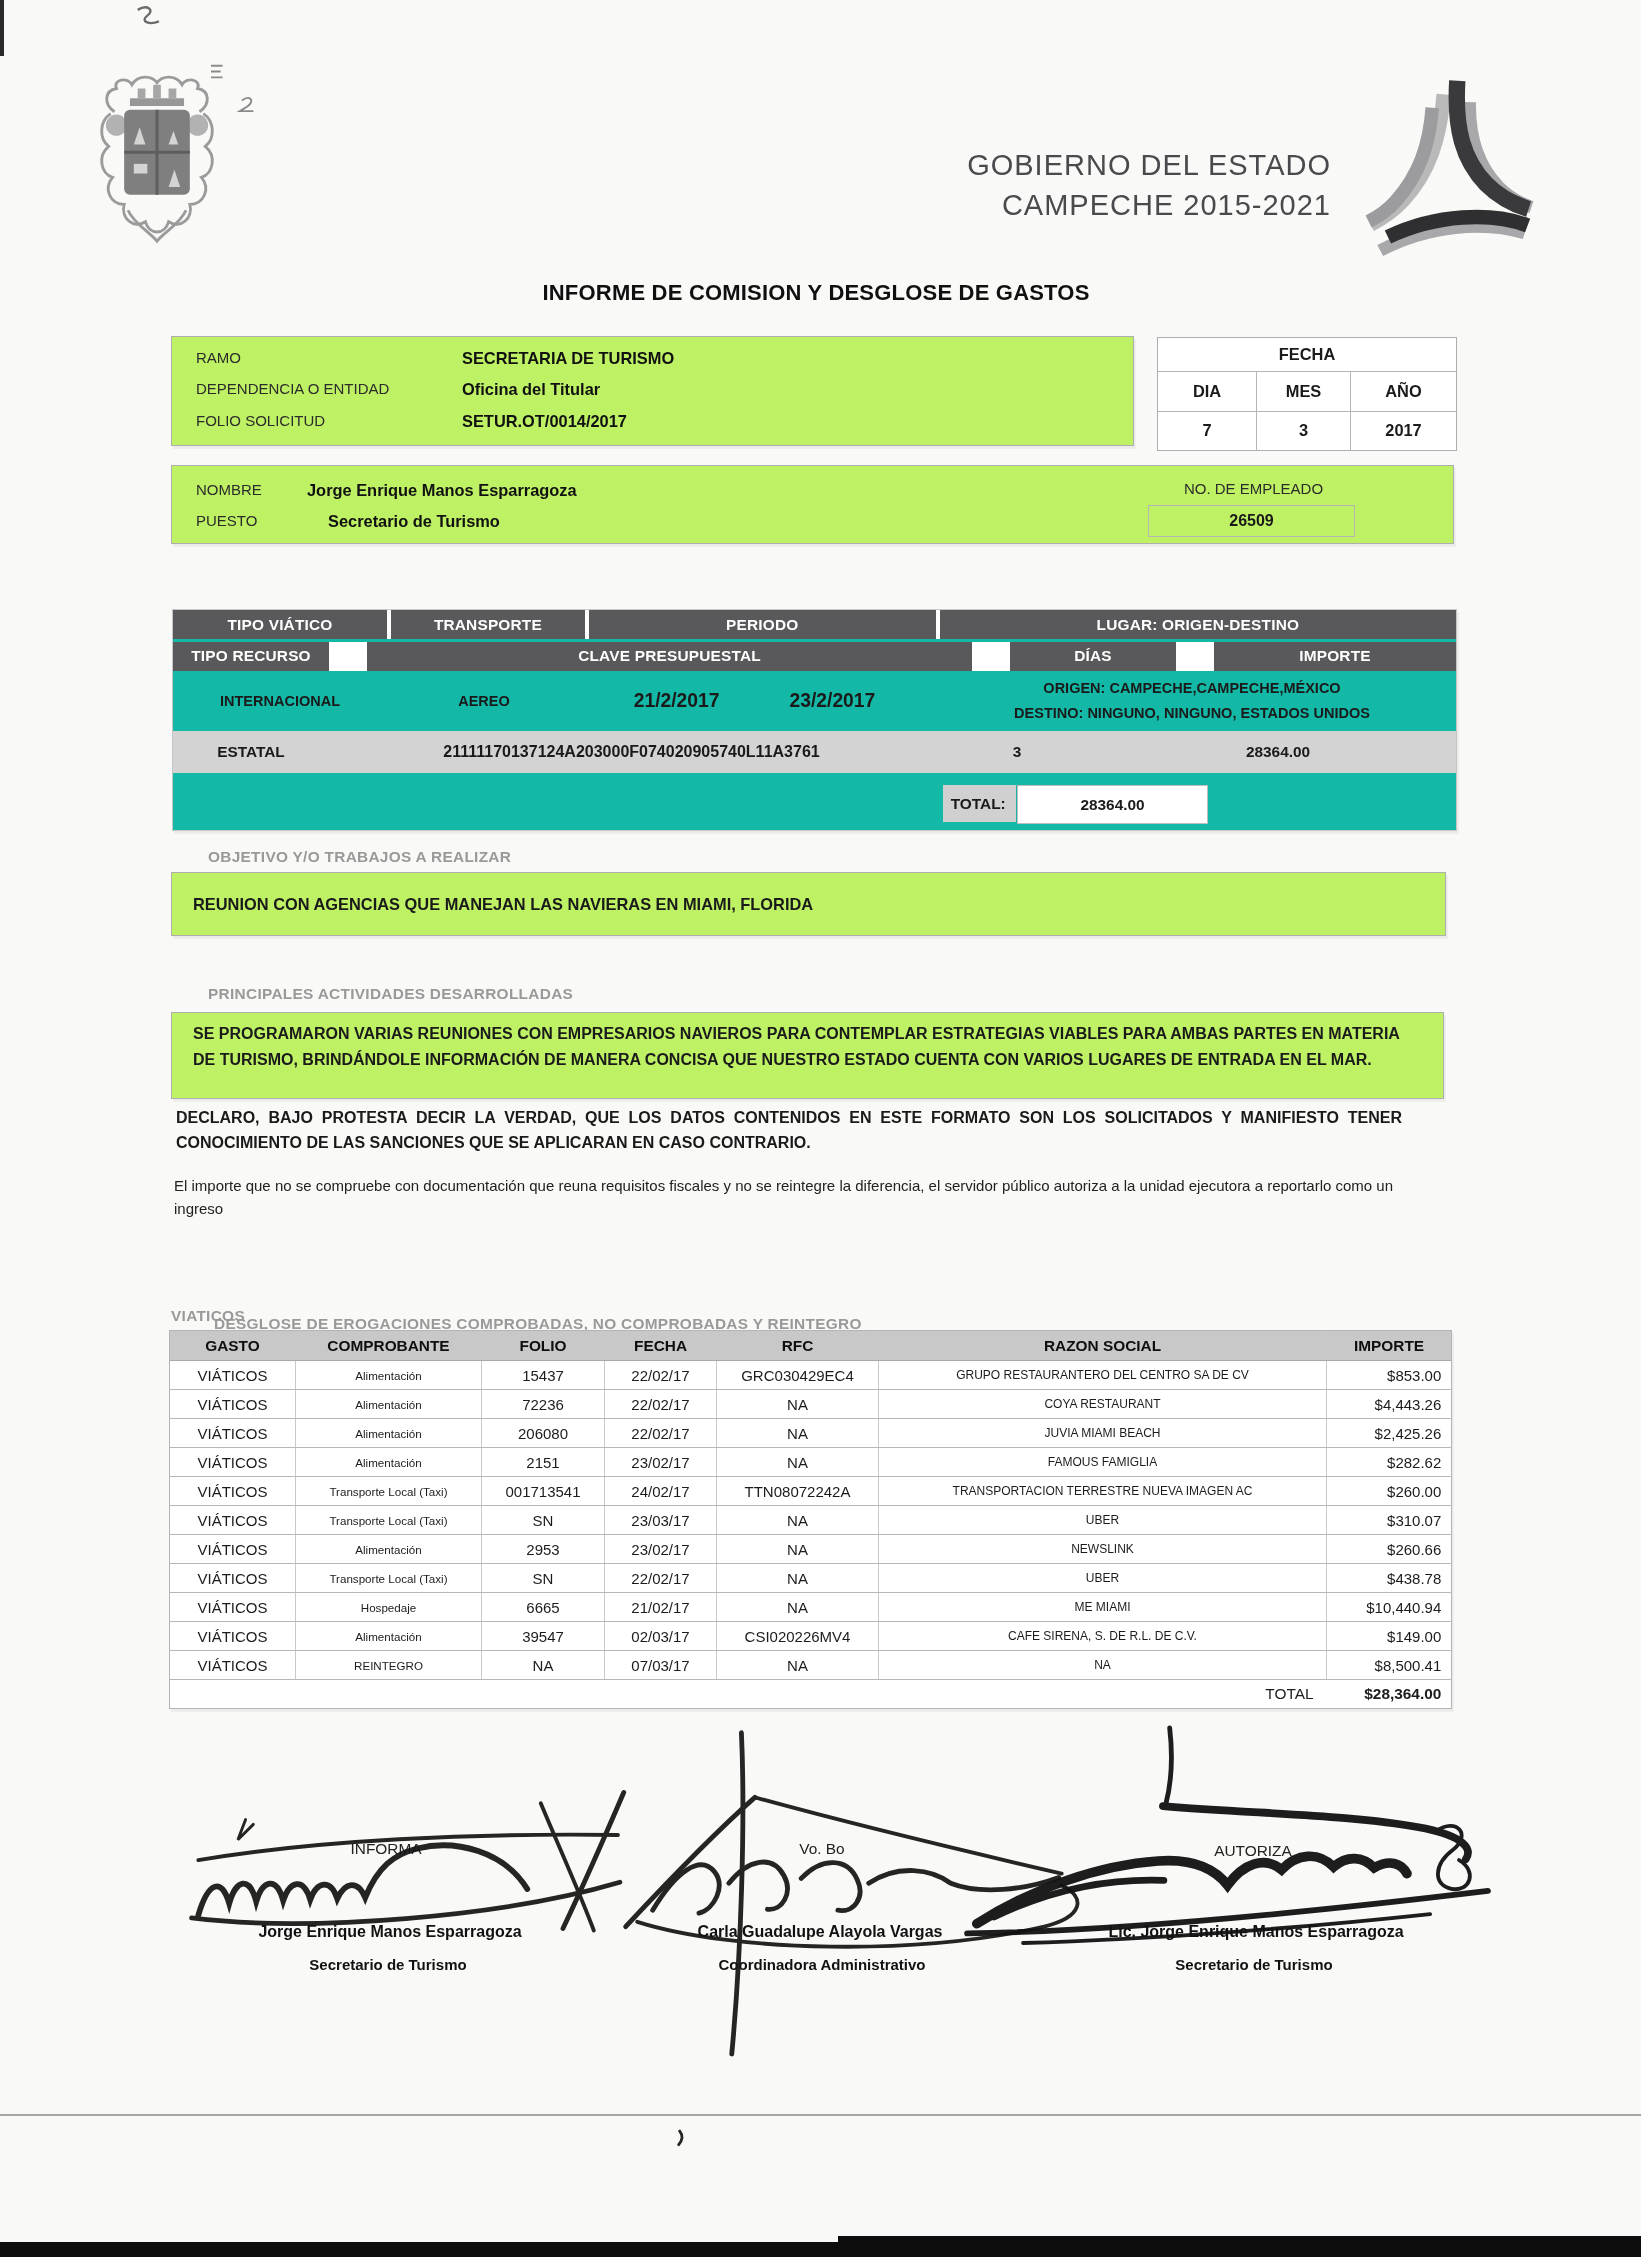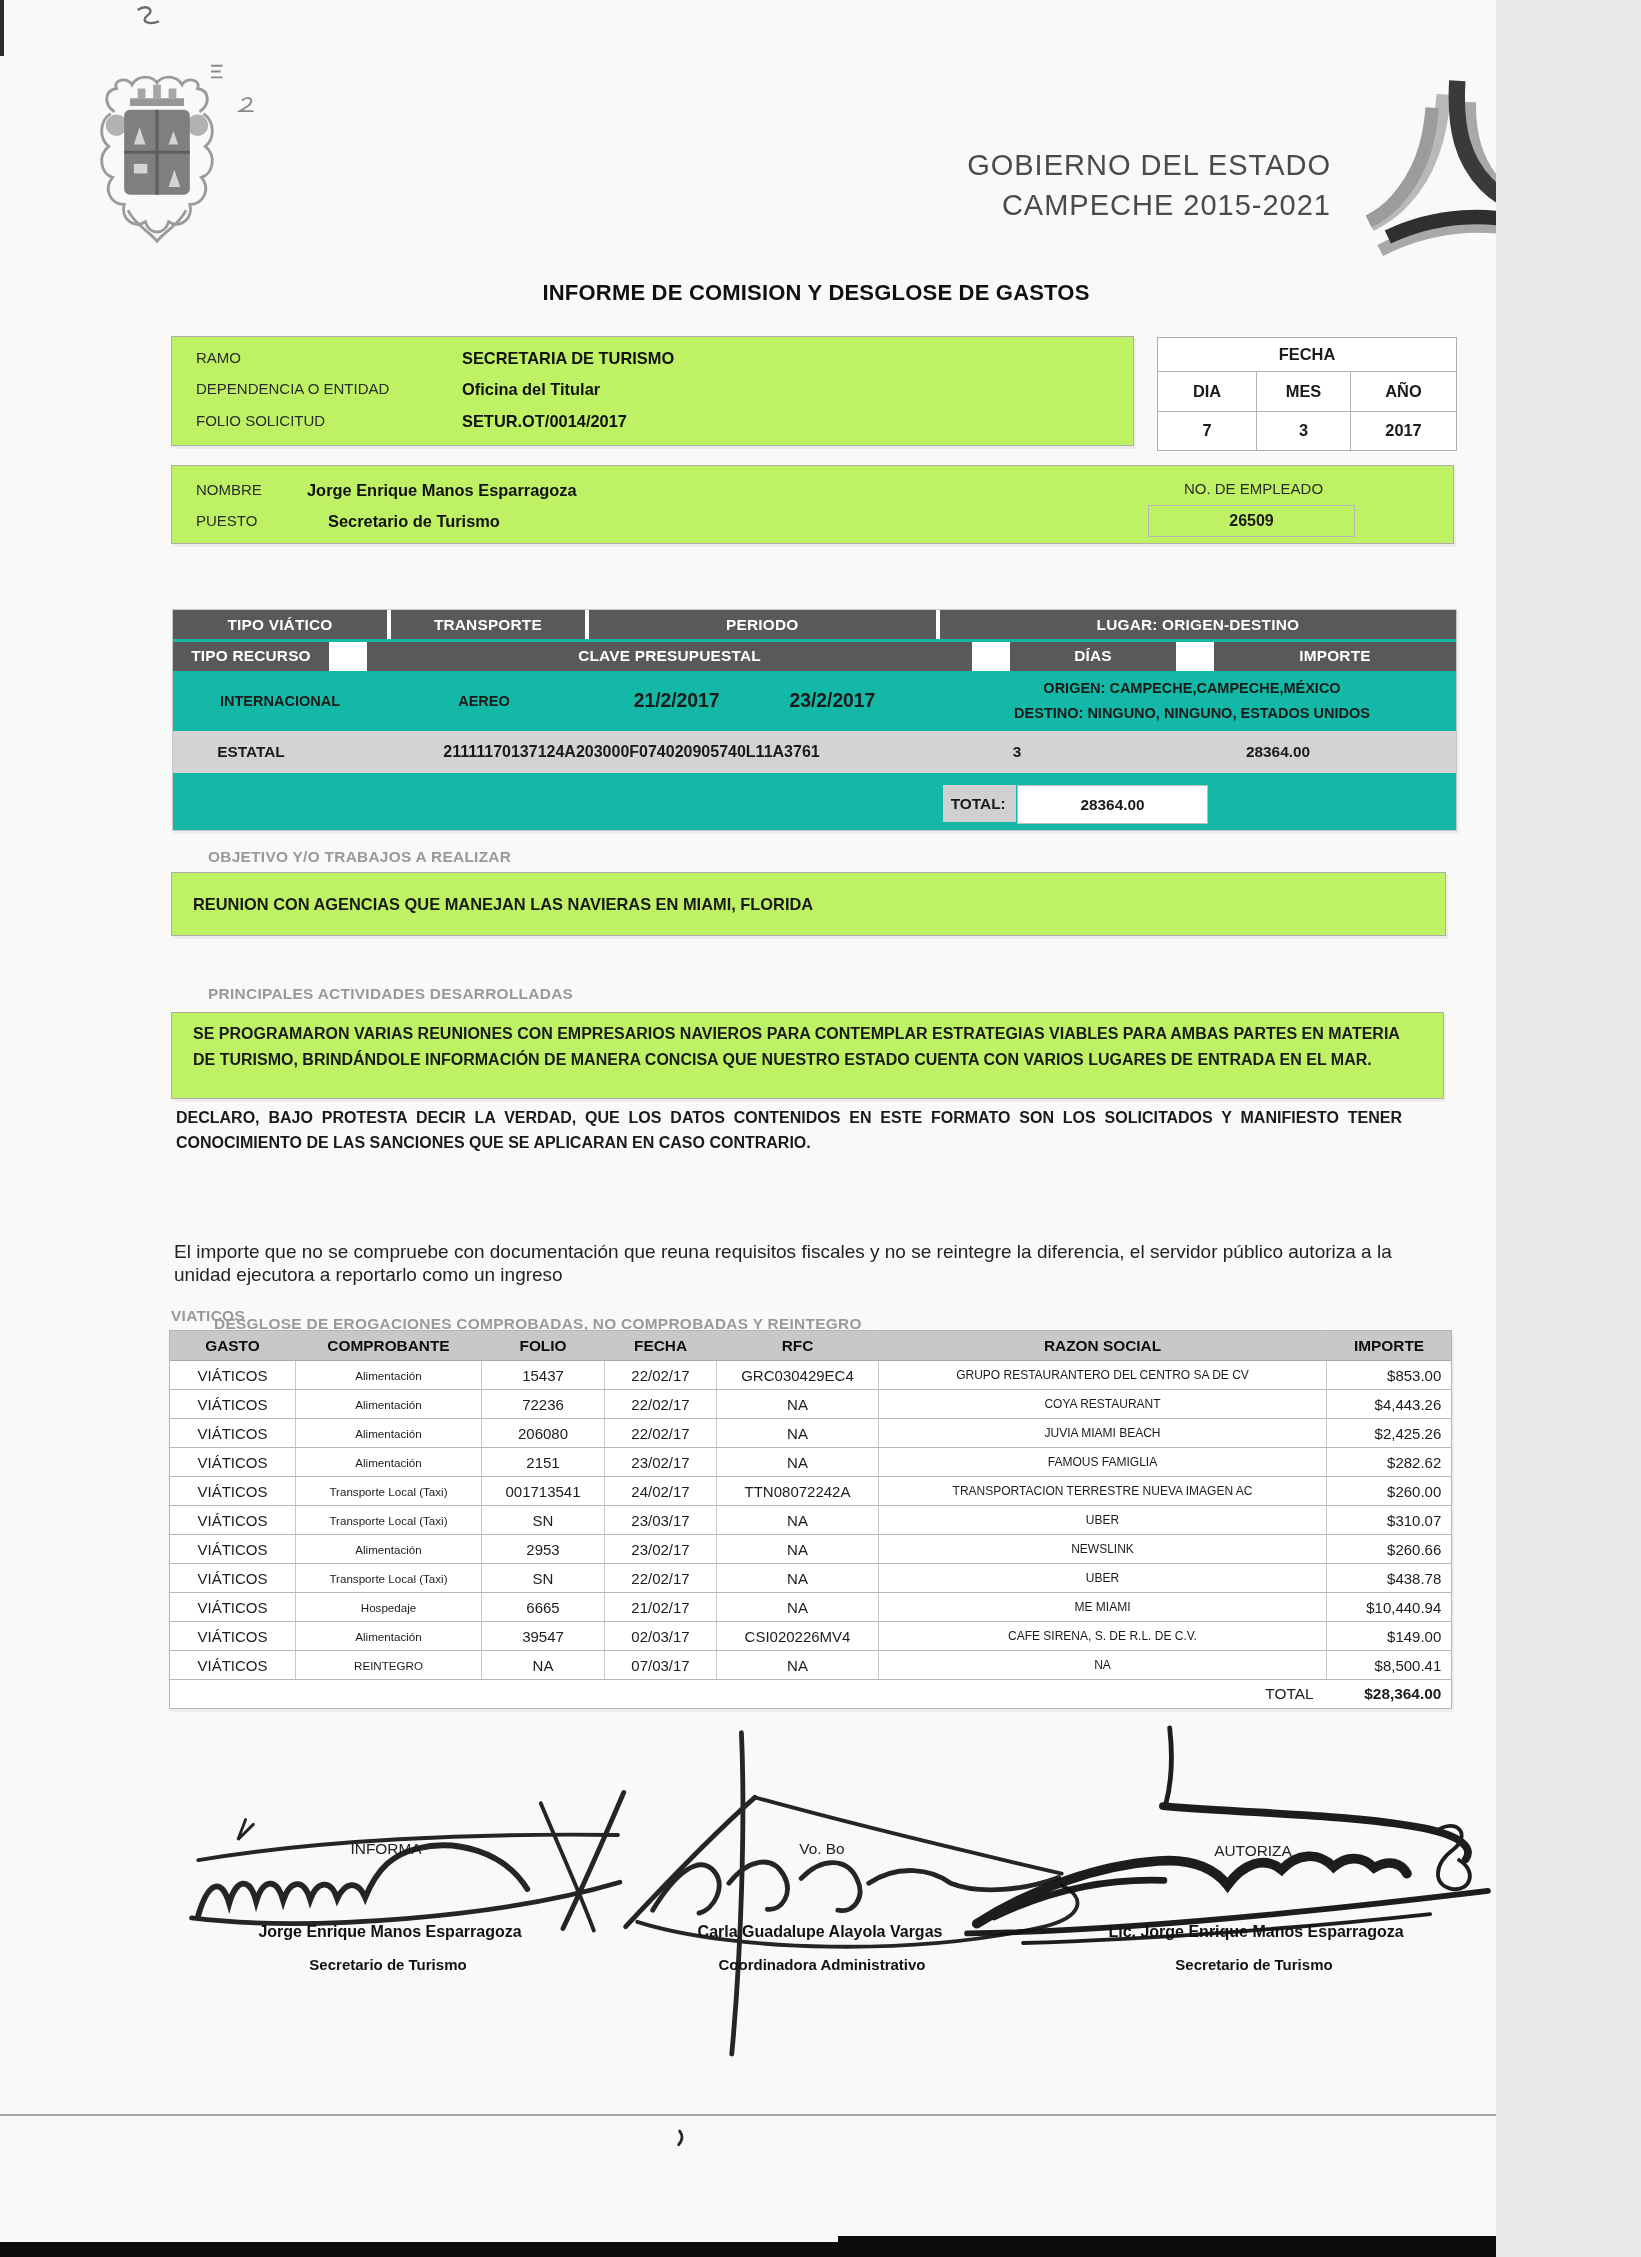"GOBIERNO DEL ESTADO" #page { width: 1496px -> 1641px }
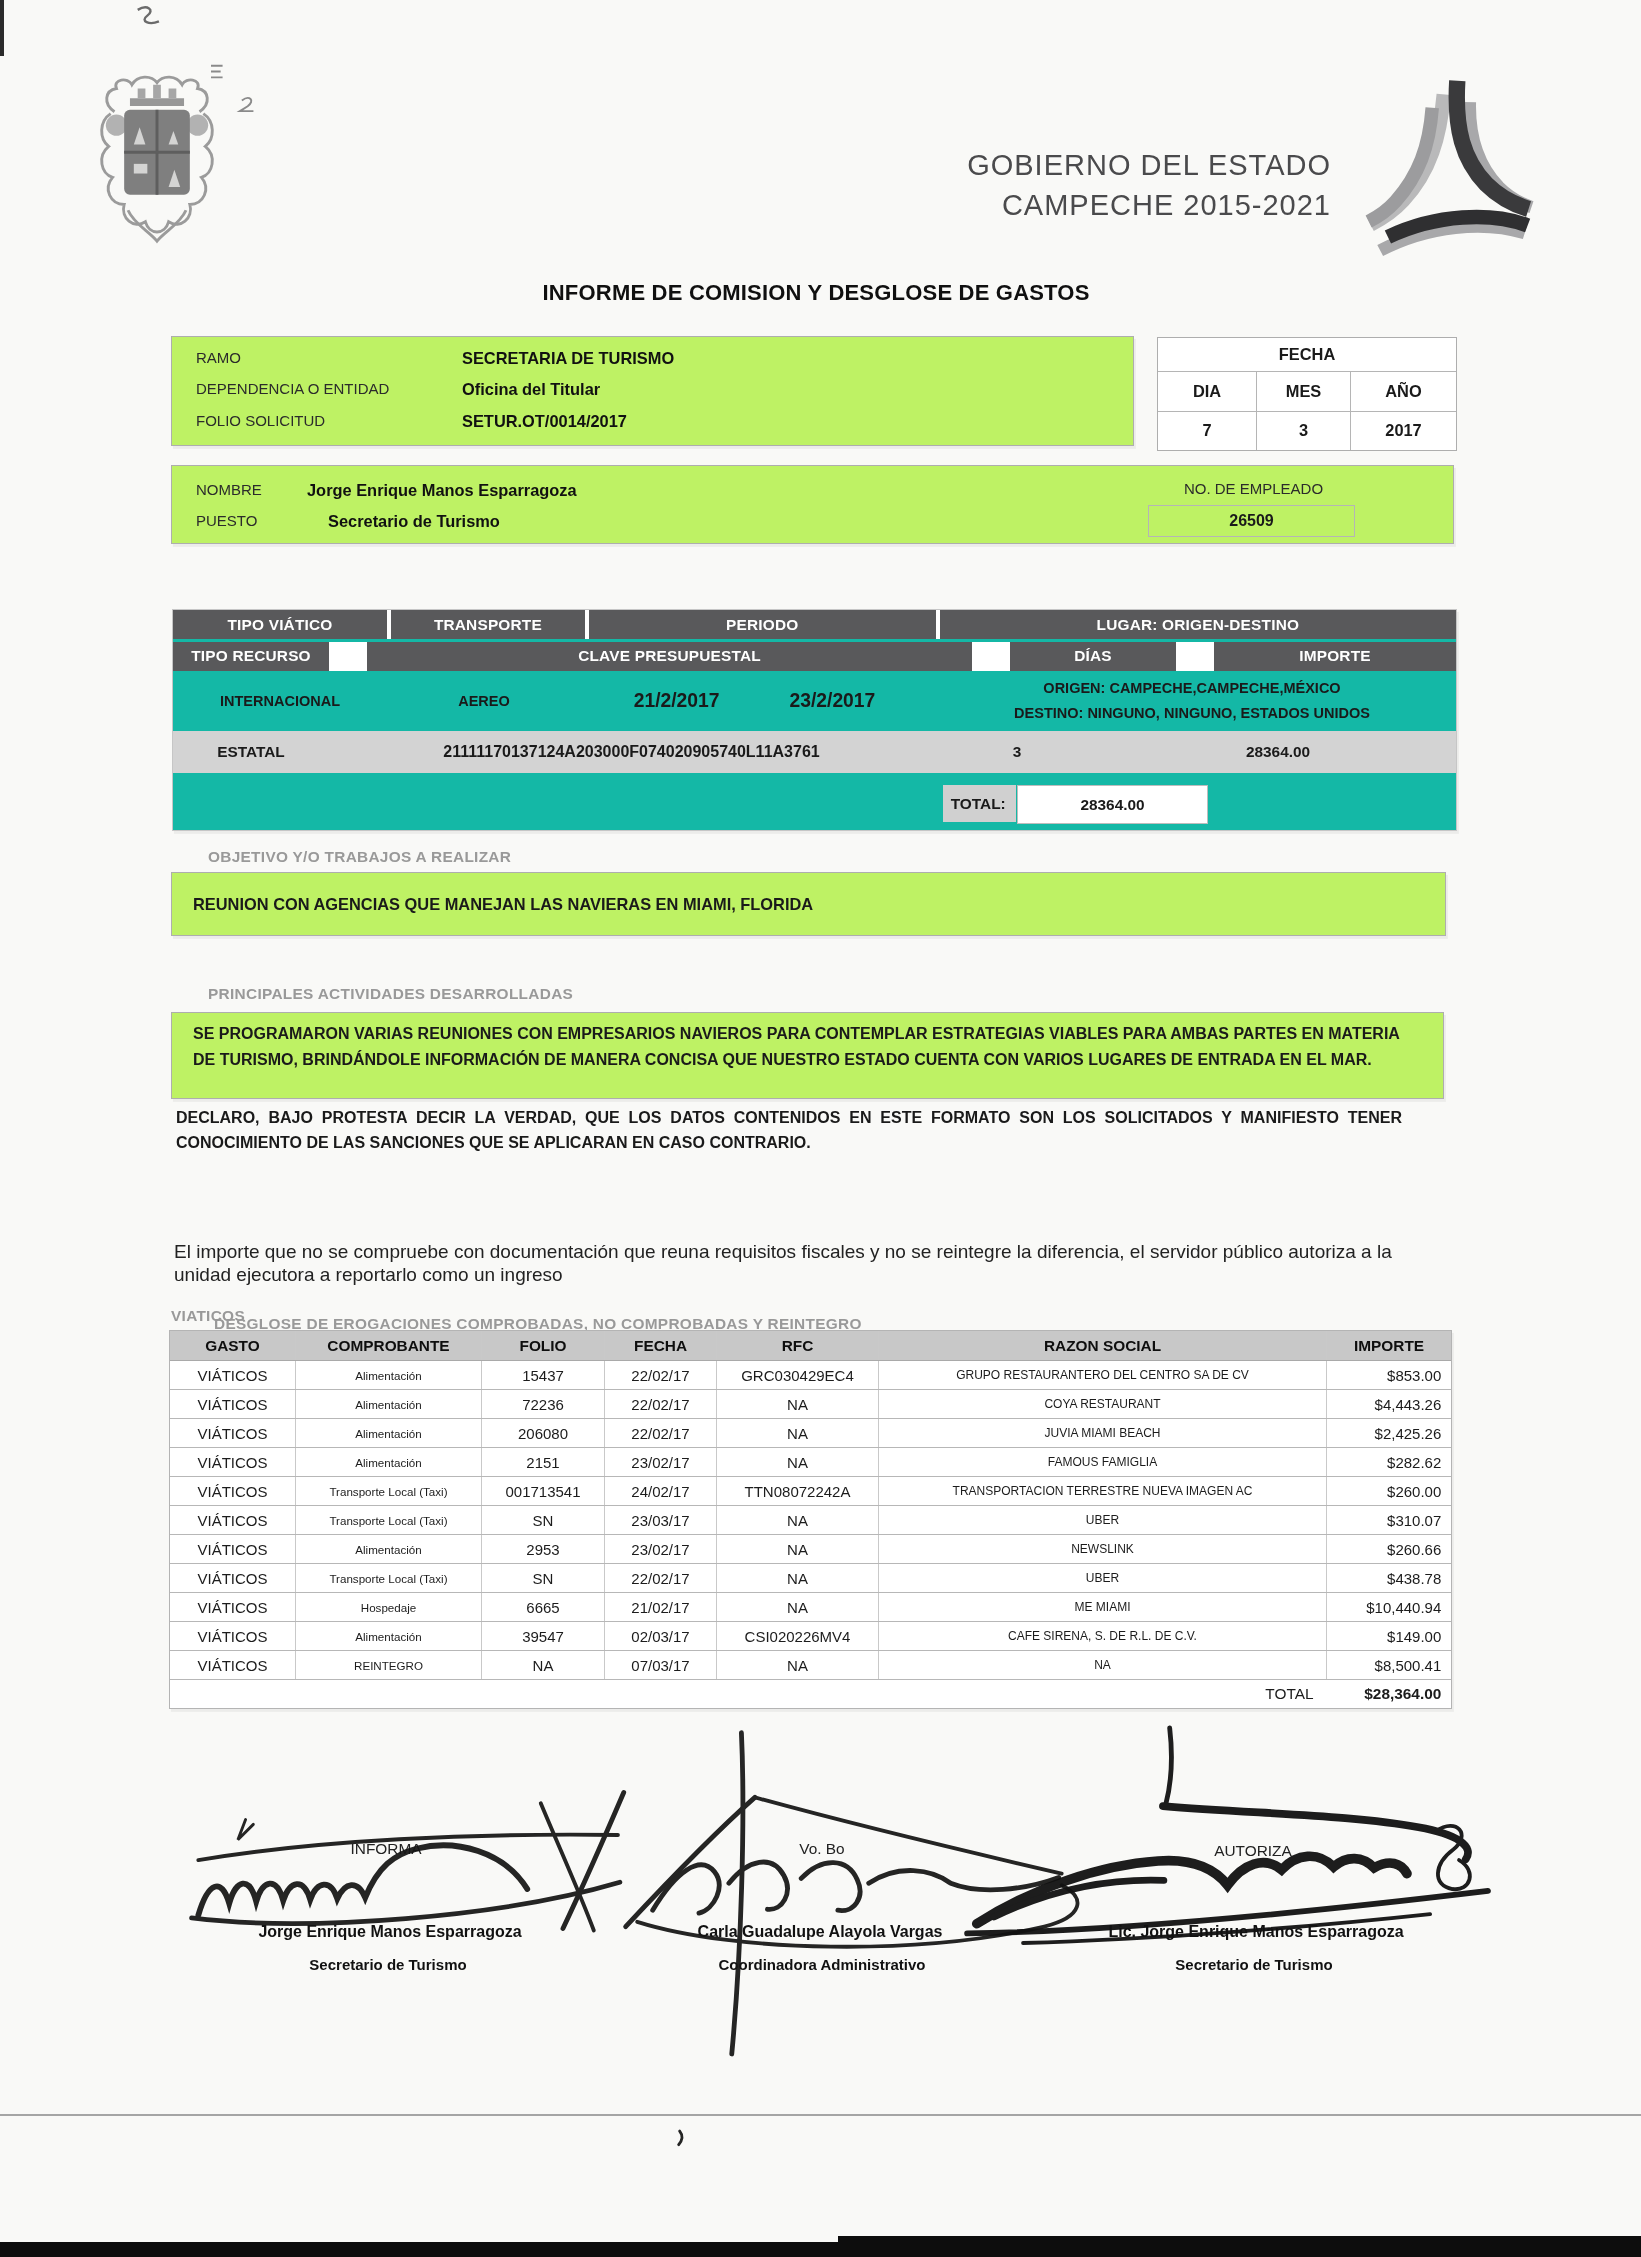"El importe que no se" .nota { font-size: 19px -> 15px; top: 1240px -> 1174px }
